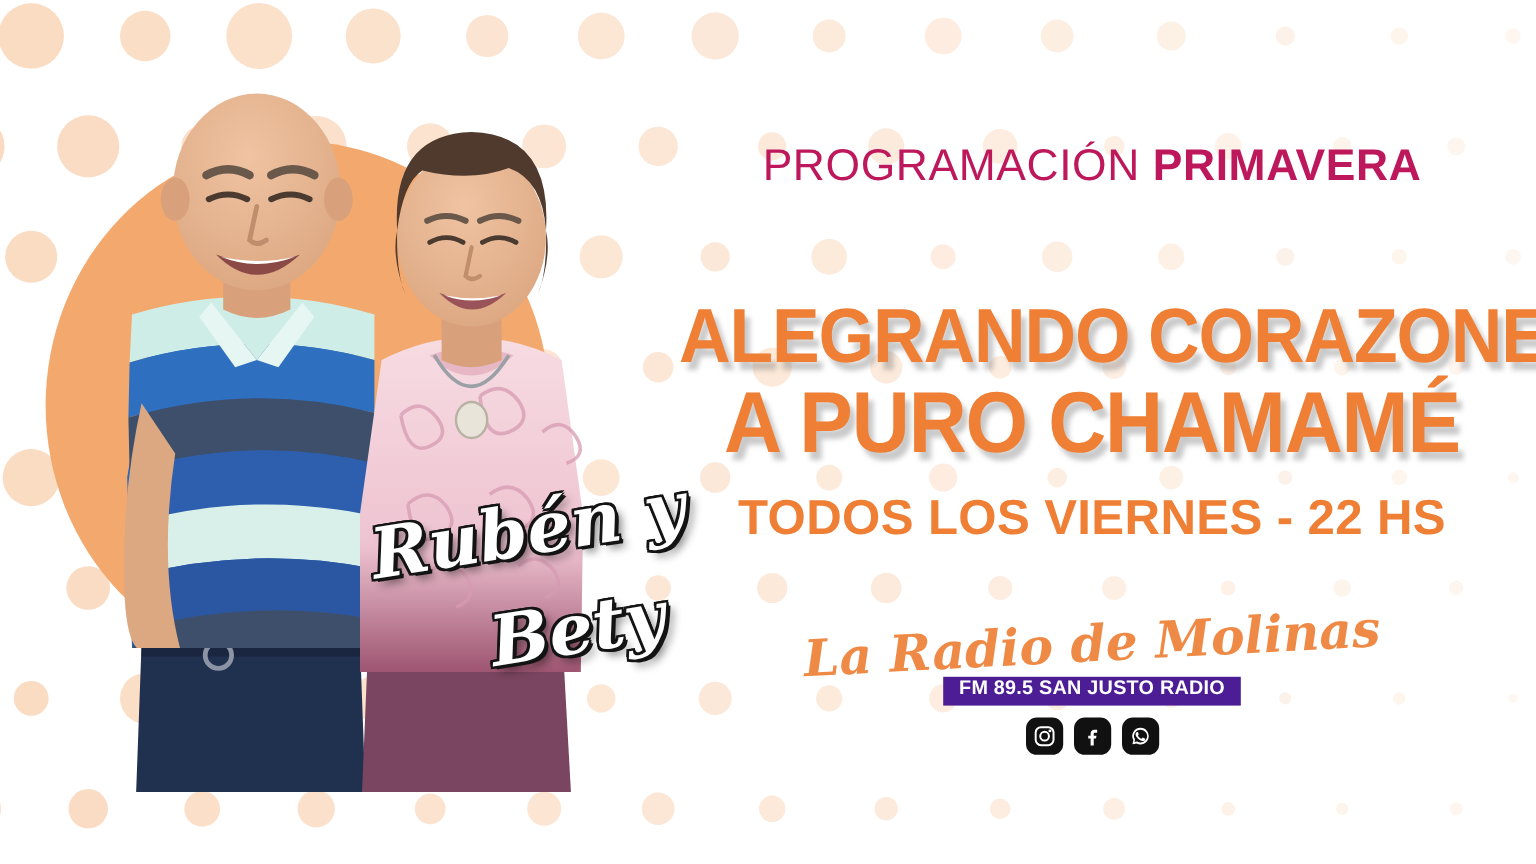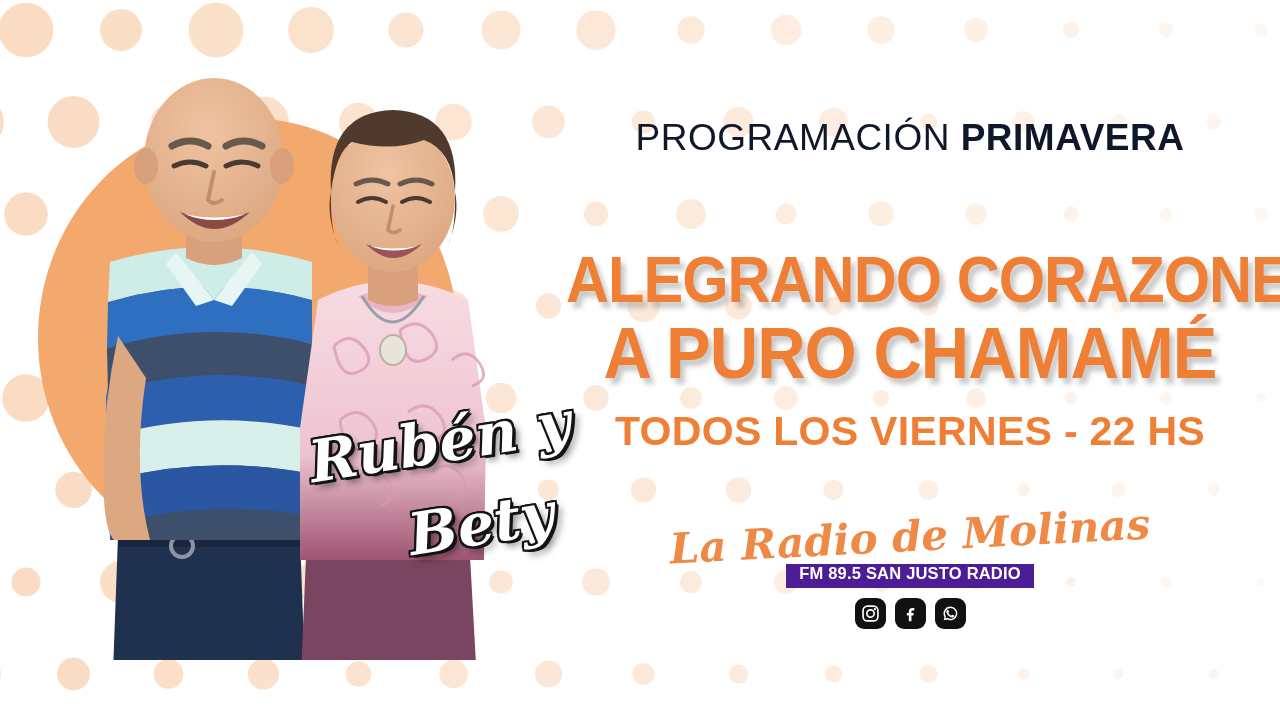"PROGRAMACIÓN PRIMAVERA" #kicker { color: #0f172a -> #be185d }
